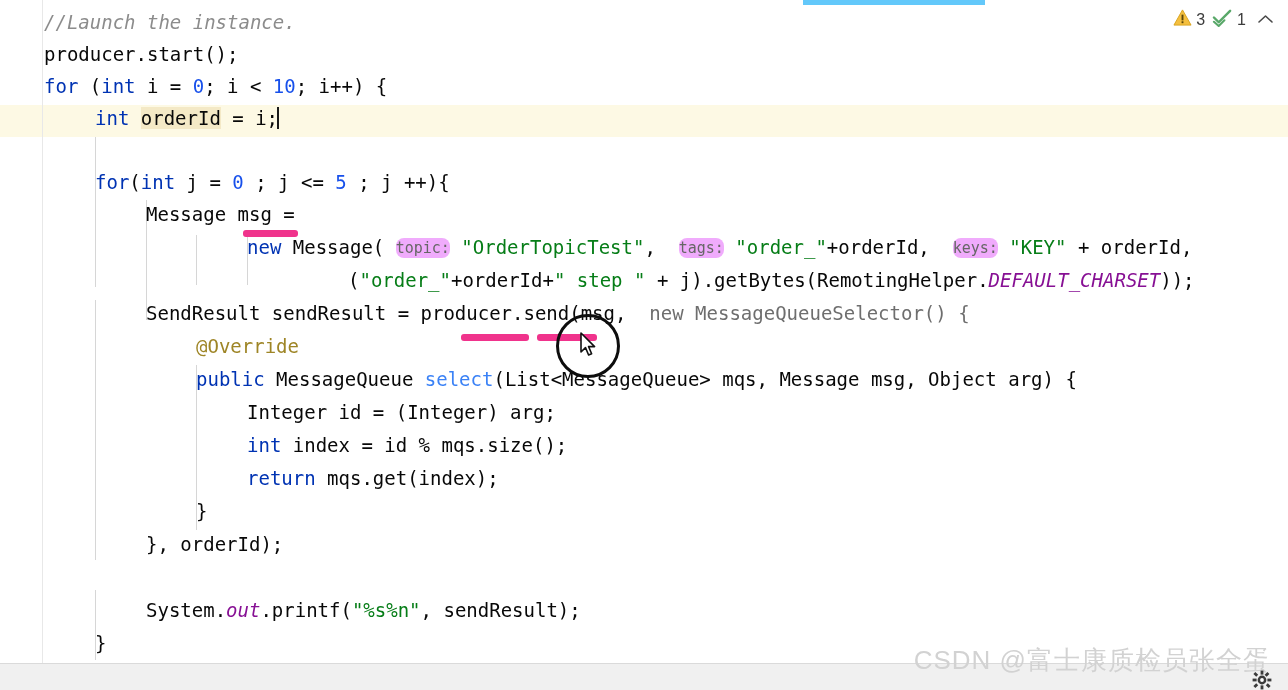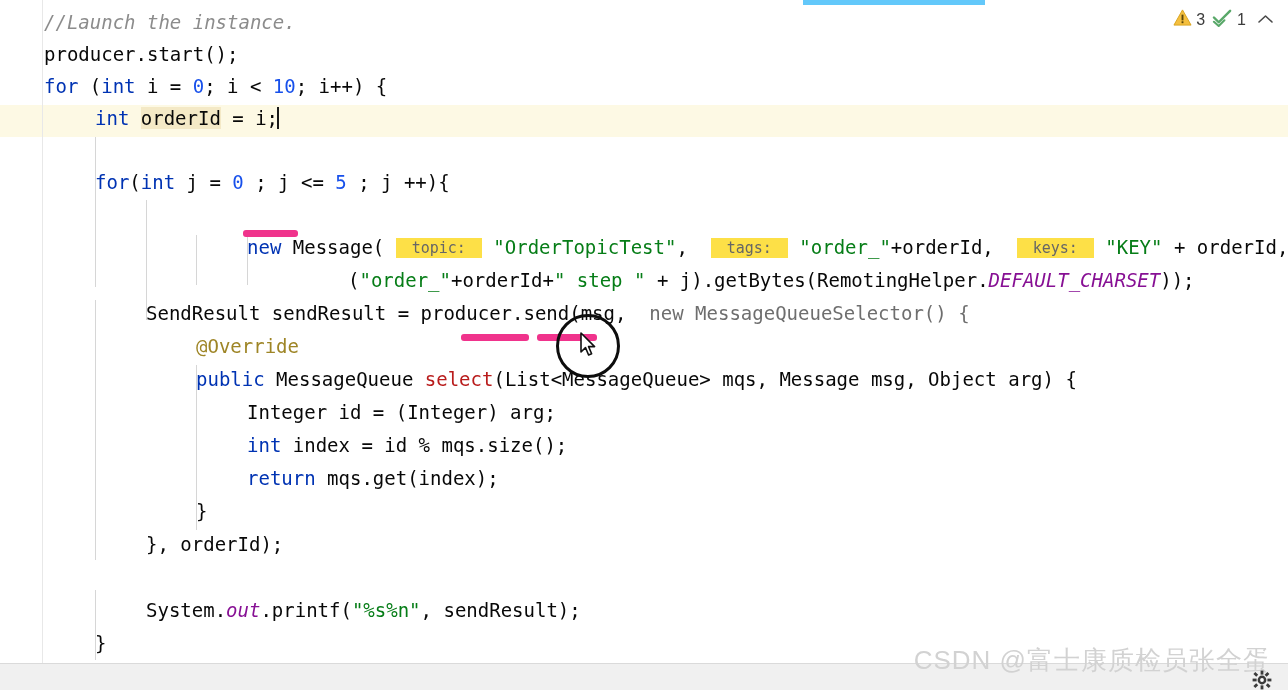"Message msg =" div.line { html: none -> <div><span>Message </span><span>msg</span><span> =</span></div> }
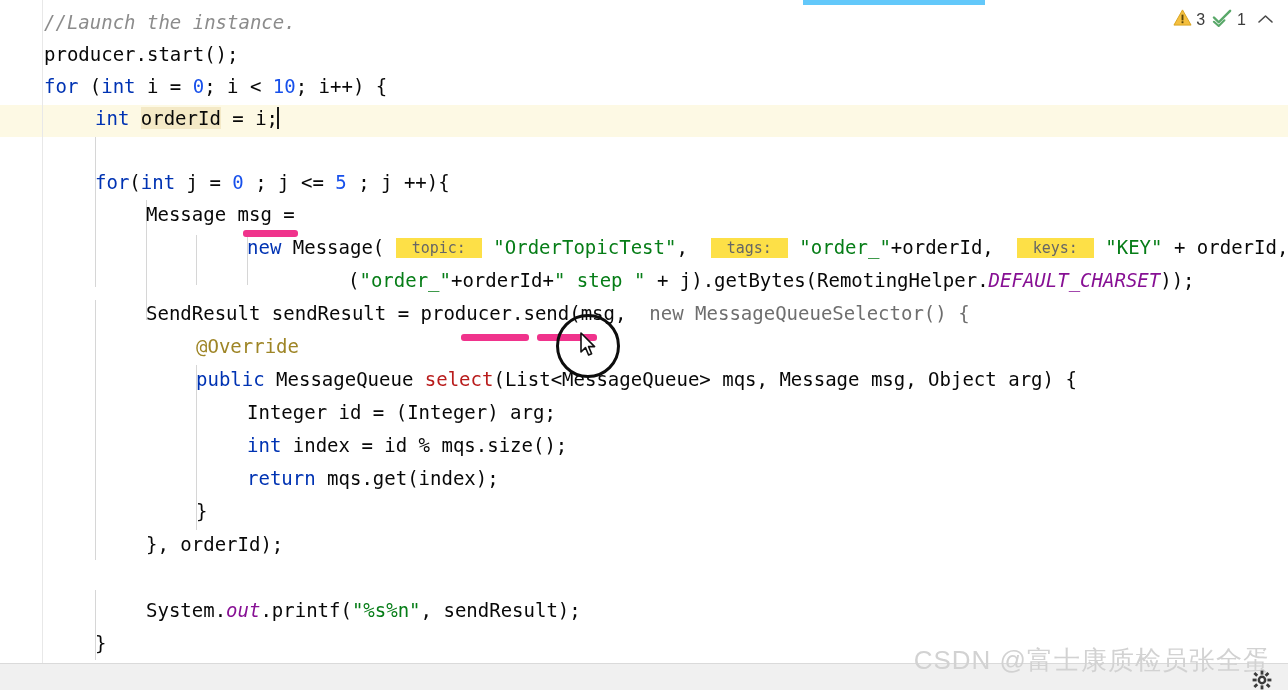"topic:" .hint { background: #fde047 -> #f0abfc; border-radius: 0 -> 8px; padding: 1px 16px -> 1px 0 }
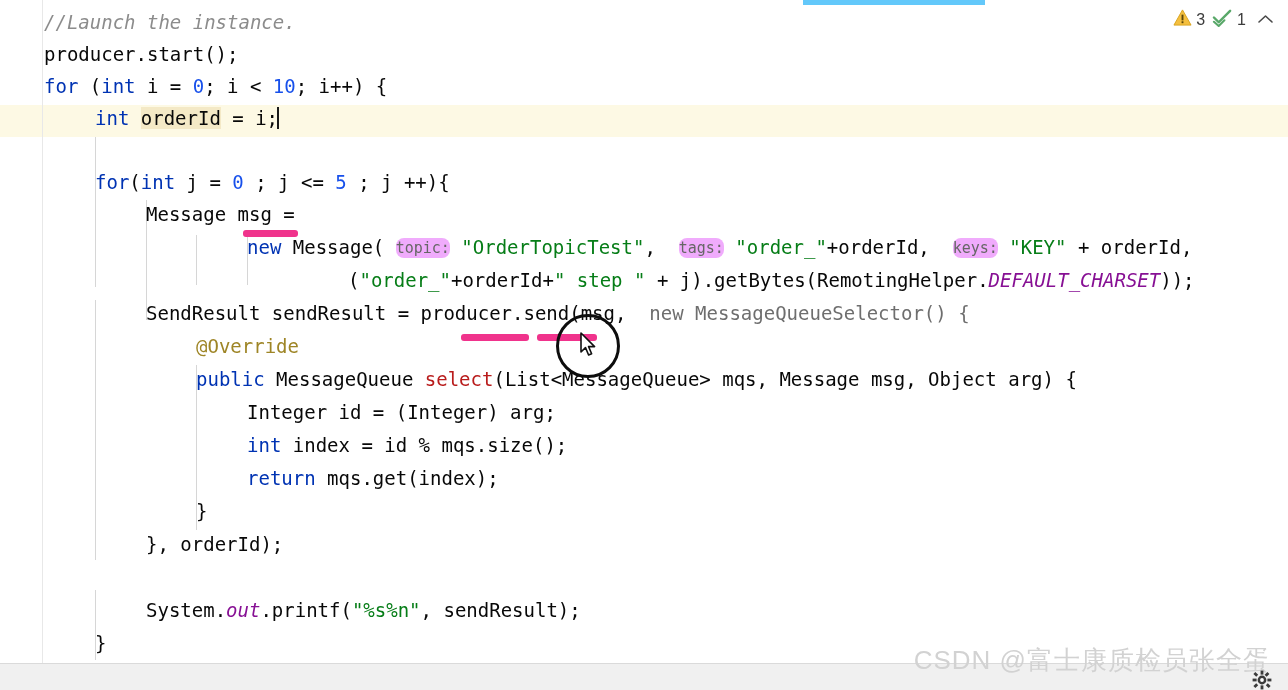"select" .meth { color: #b91c1c -> #3b82f6 }
